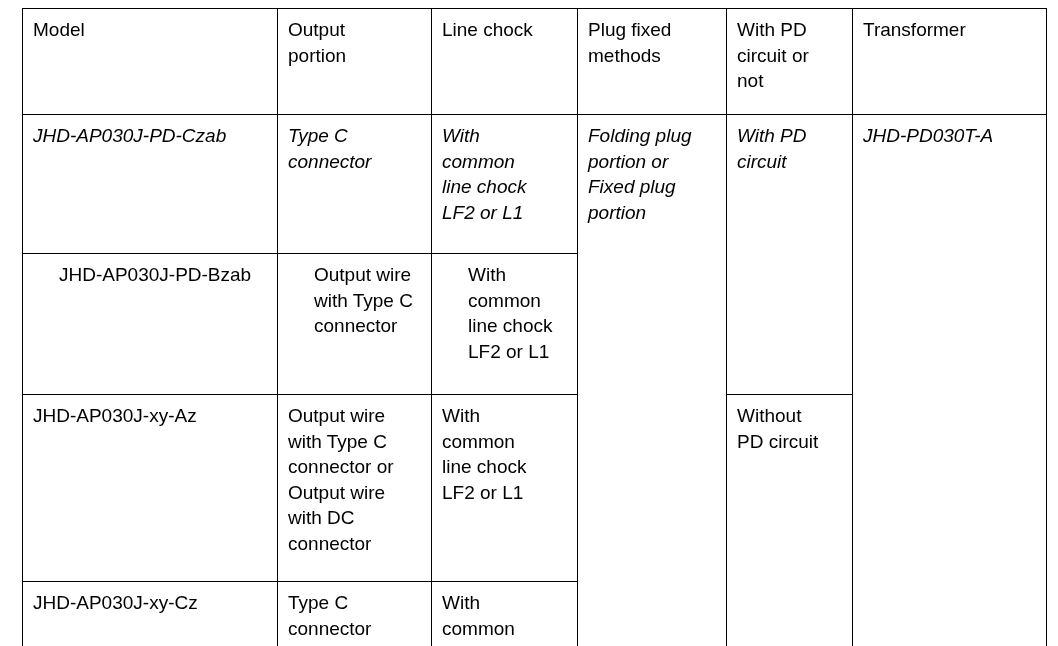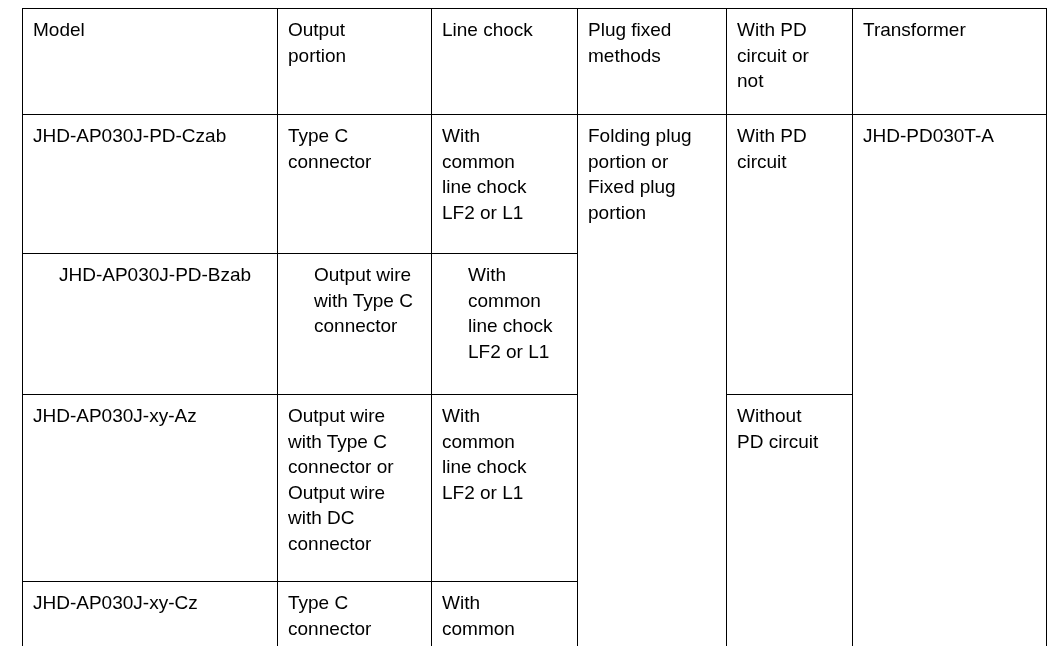"JHD-AP030J-PD-Czab" tr.row-1 td { font-style: none -> italic }
